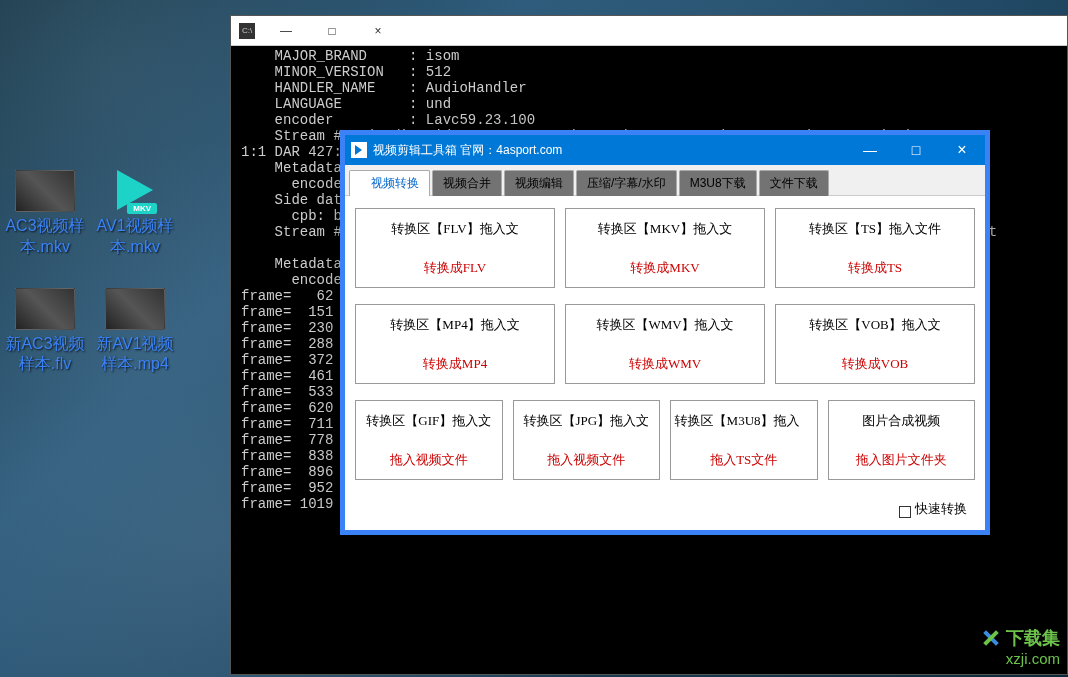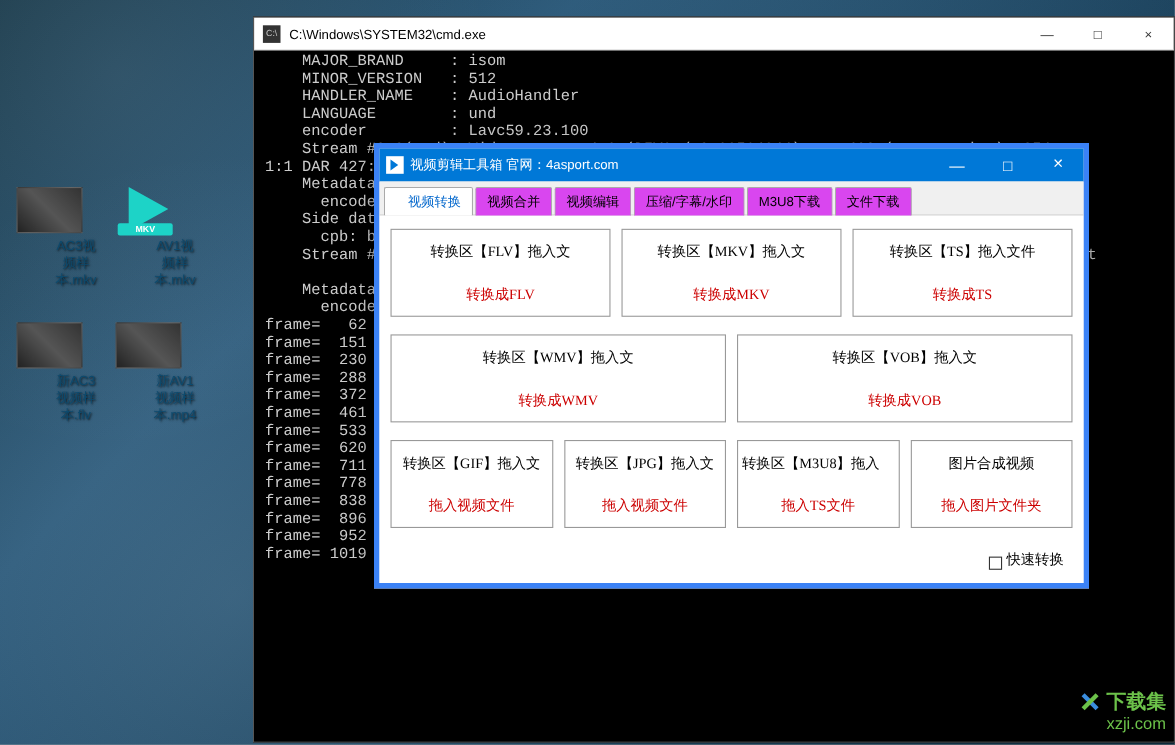"C:\Windows\SYSTEM32\cmd.exe" div.cmd-title-text { html: <div>C:\Windows\SYSTEM32\cmd.exe</div> -> none }
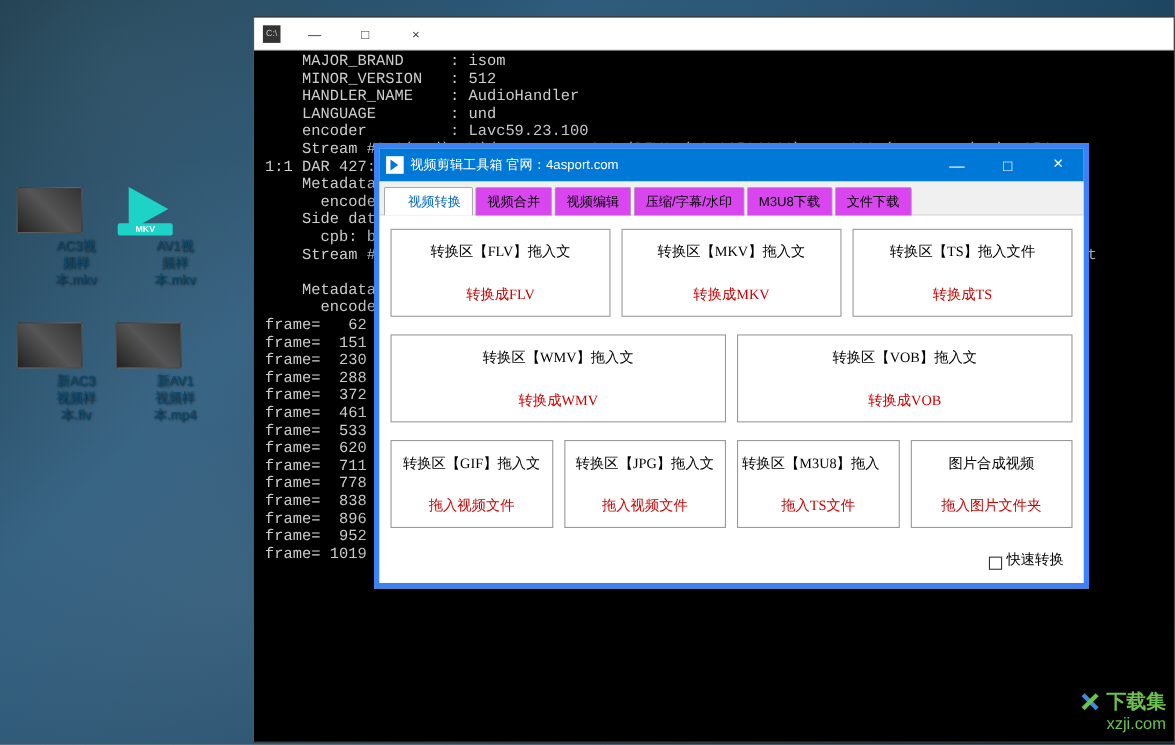"视频合并" .tab { background: #d946ef -> #737373 }
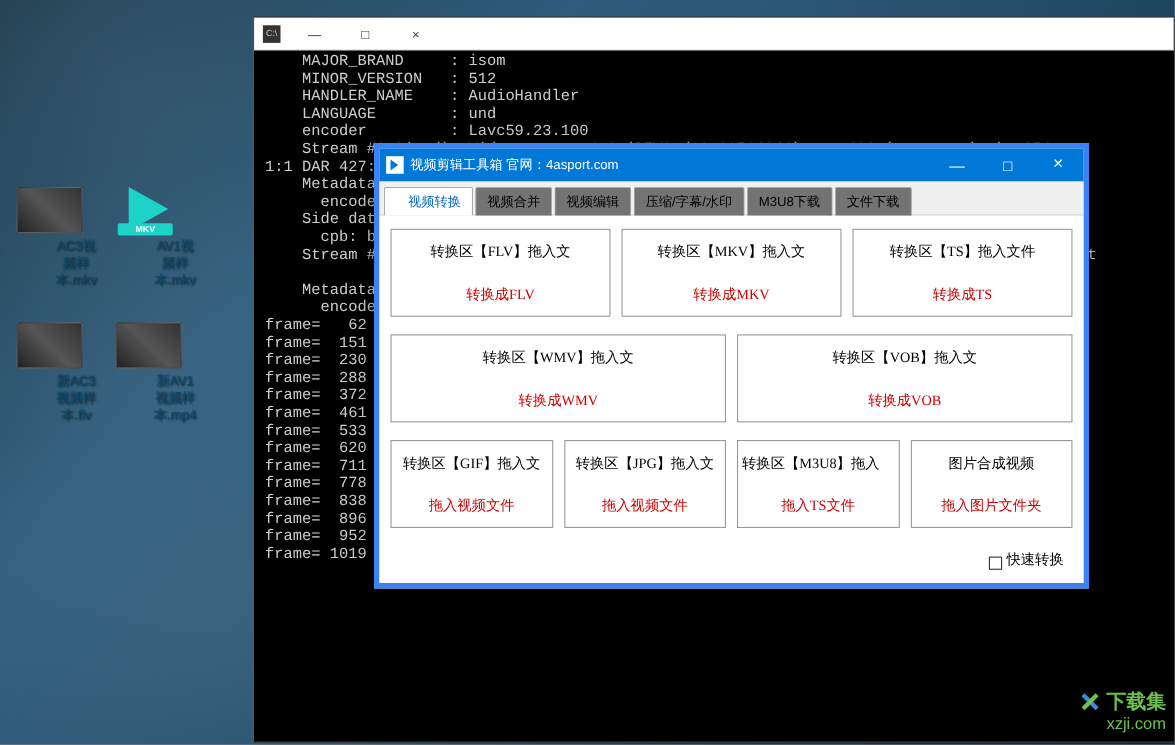"MKV" .badge { padding: 1px 16px -> 1px 6px }
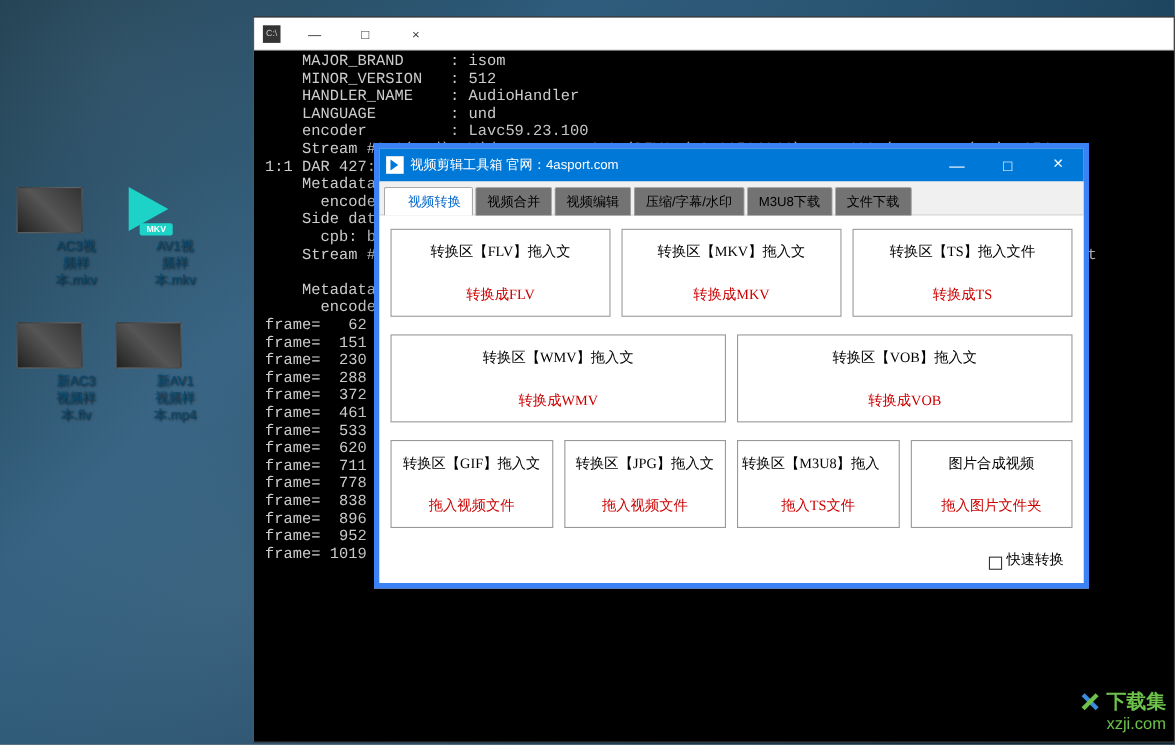"AC3视频样本.mkv" .icon-label { color: #0c4a6e -> #3b82f6; font-size: 12px -> 16px; padding-left: 48px -> none }
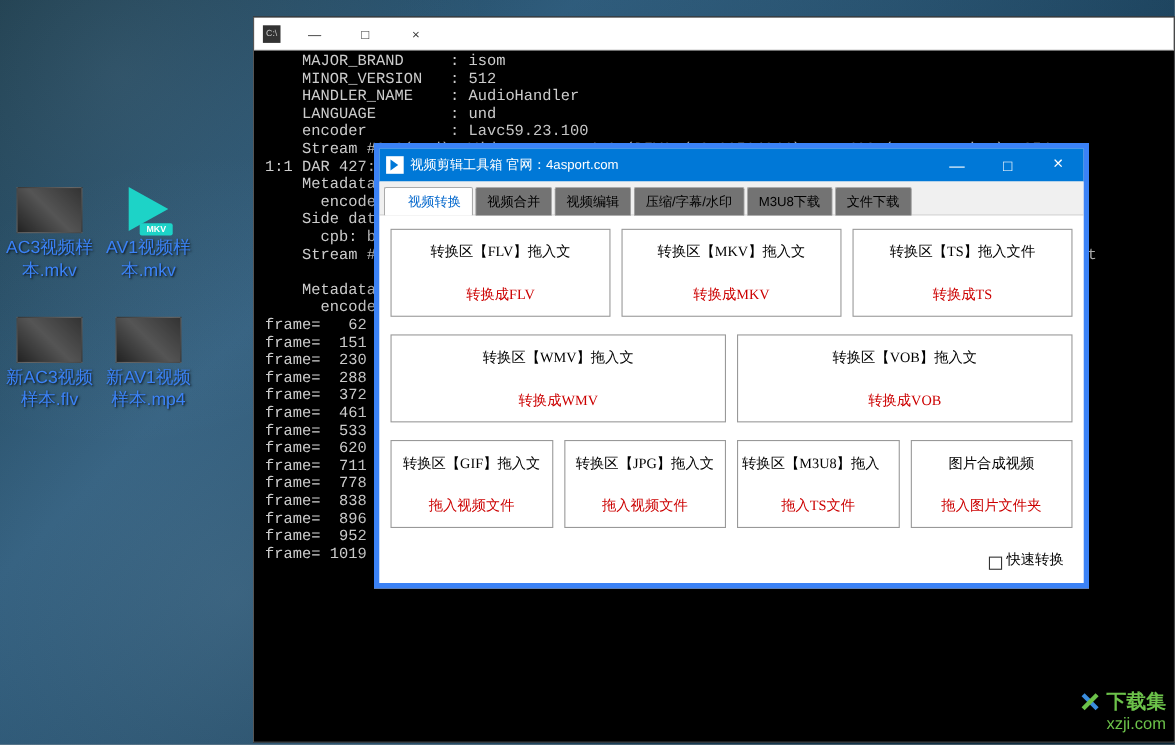"转换区【MP4】拖入文" div.box { html: none -> <div> <div>转换区【MP4】拖入文</div> <div>转换成MP4</div> </div> }
